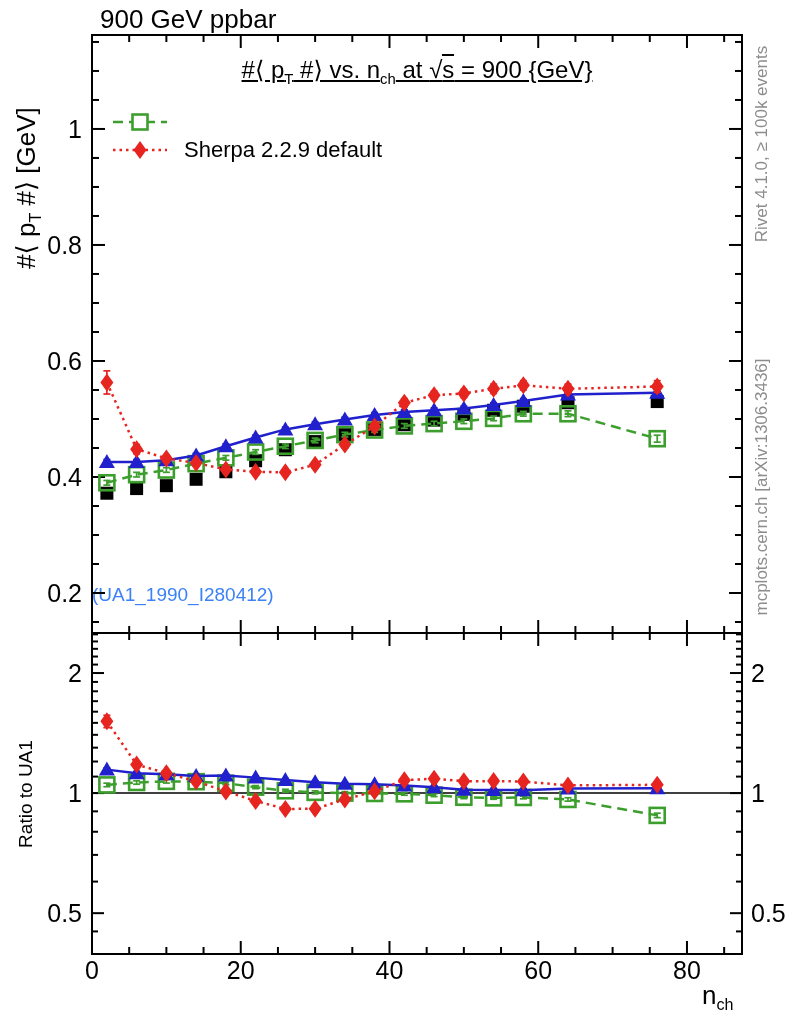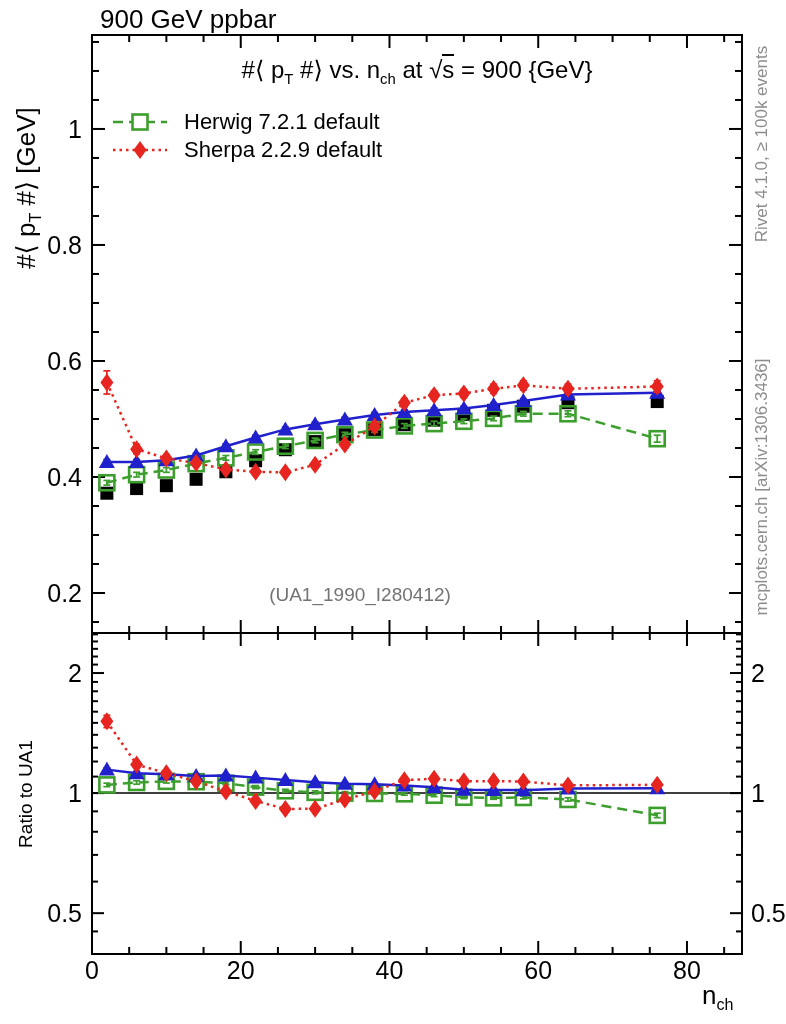"#⟨ pT #⟩ vs. nch" .chart-title { text-decoration: none -> underline }
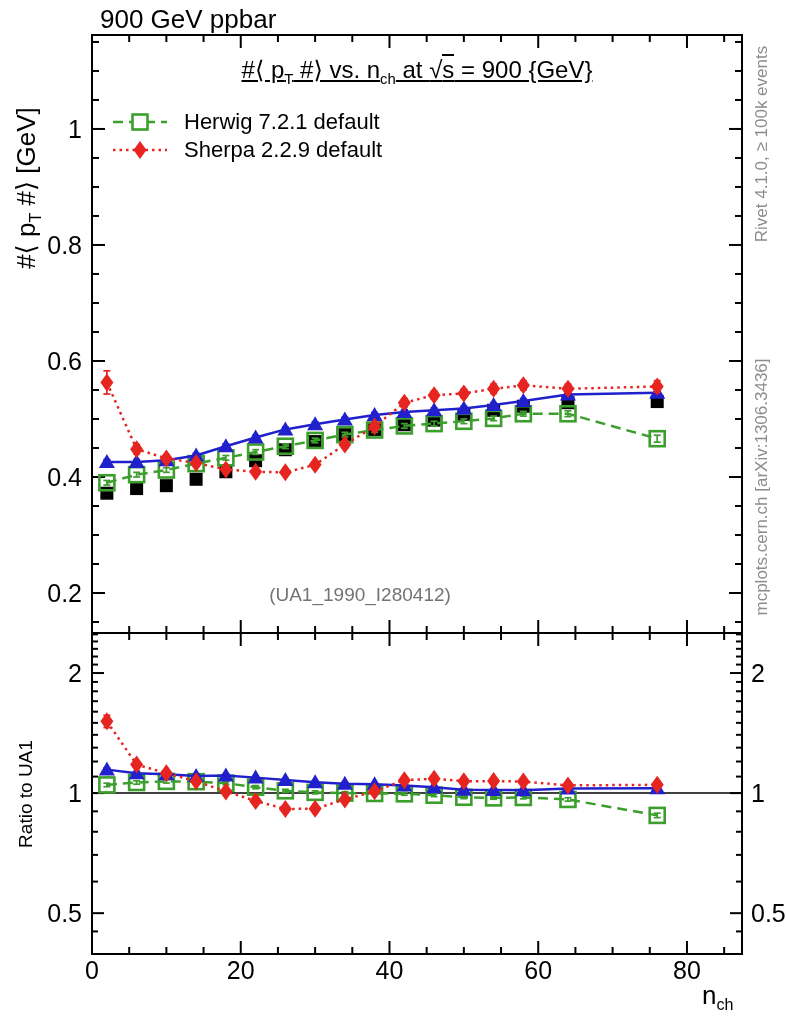"Herwig 7.2.1 default" span.llabel { html: <span>Herwig 7.2.1 default</span> -> none }
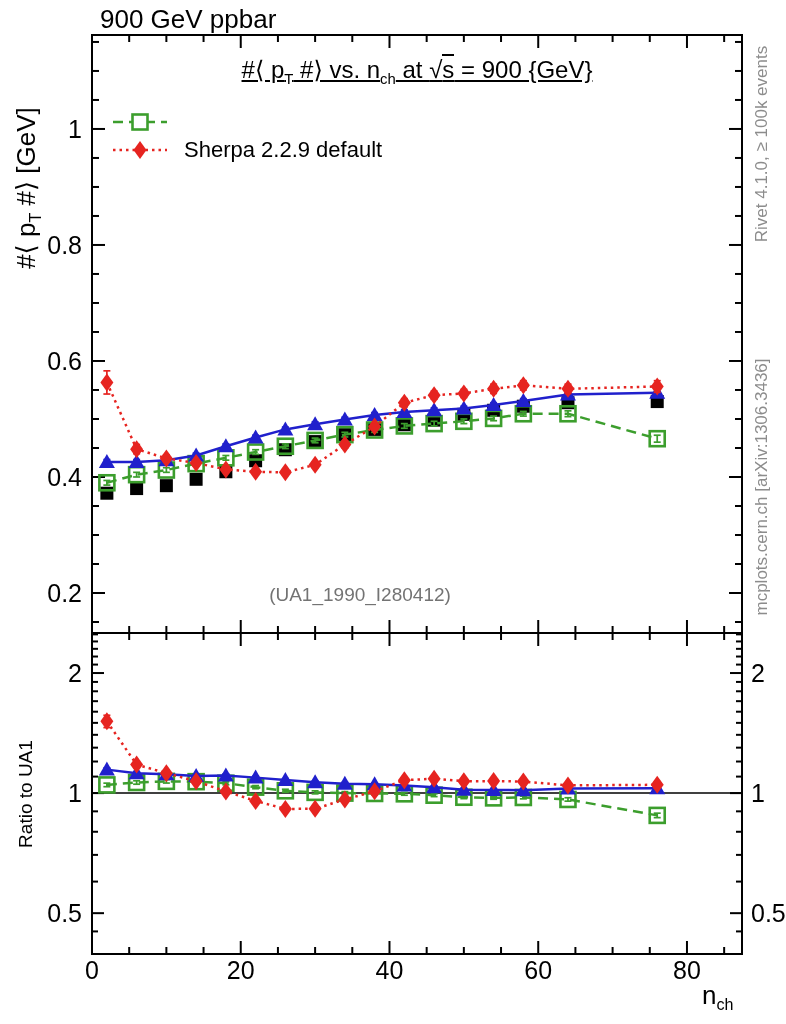"(UA1_1990_I280412)" .watermark { color: #737373 -> #3b82f6; text-align: center -> left }
